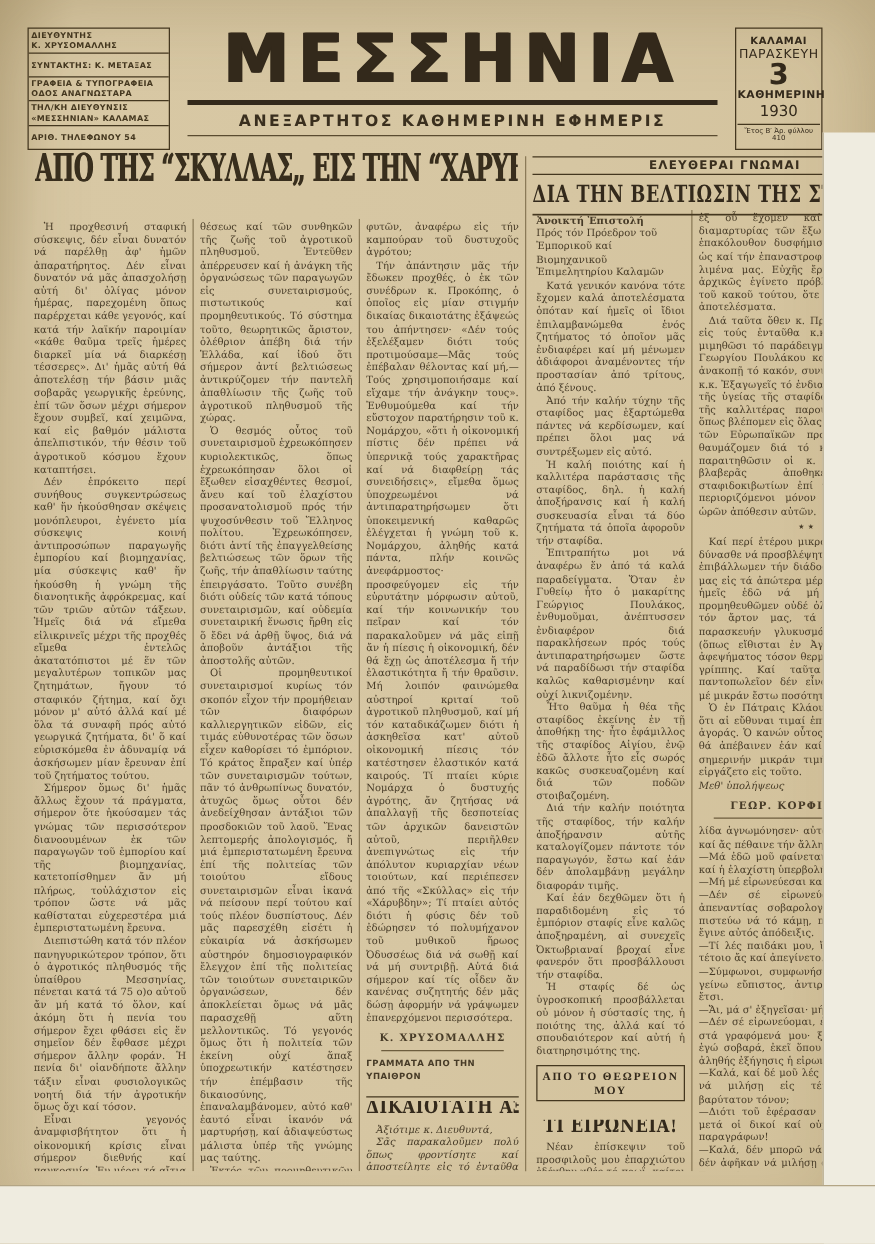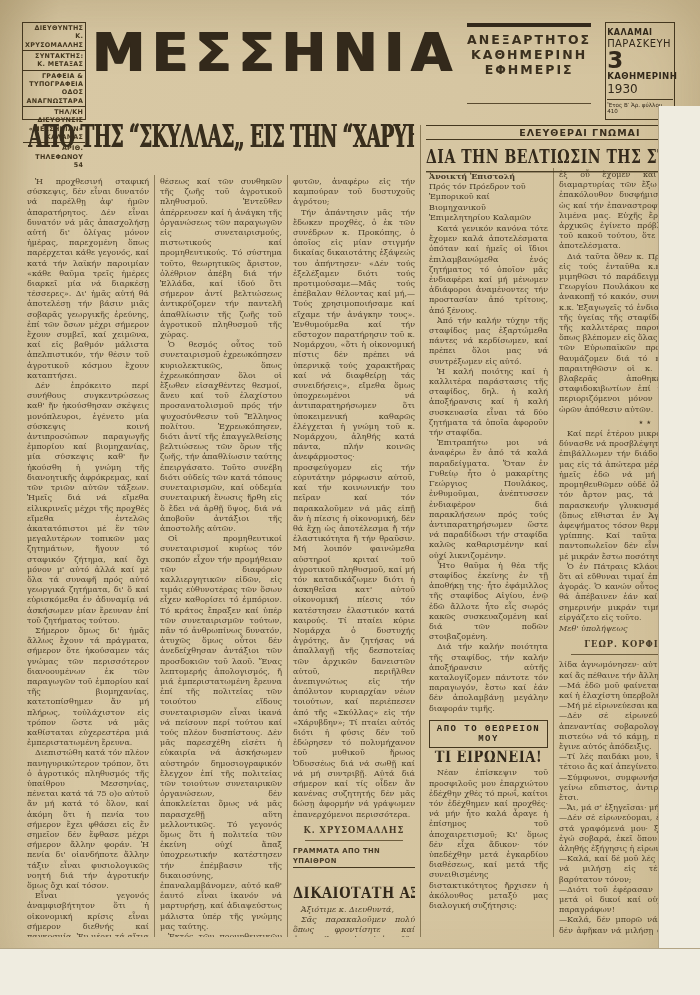"ΔΙΕΥΘΥΝΤΗΣ" .dirbox { text-align: right -> left }
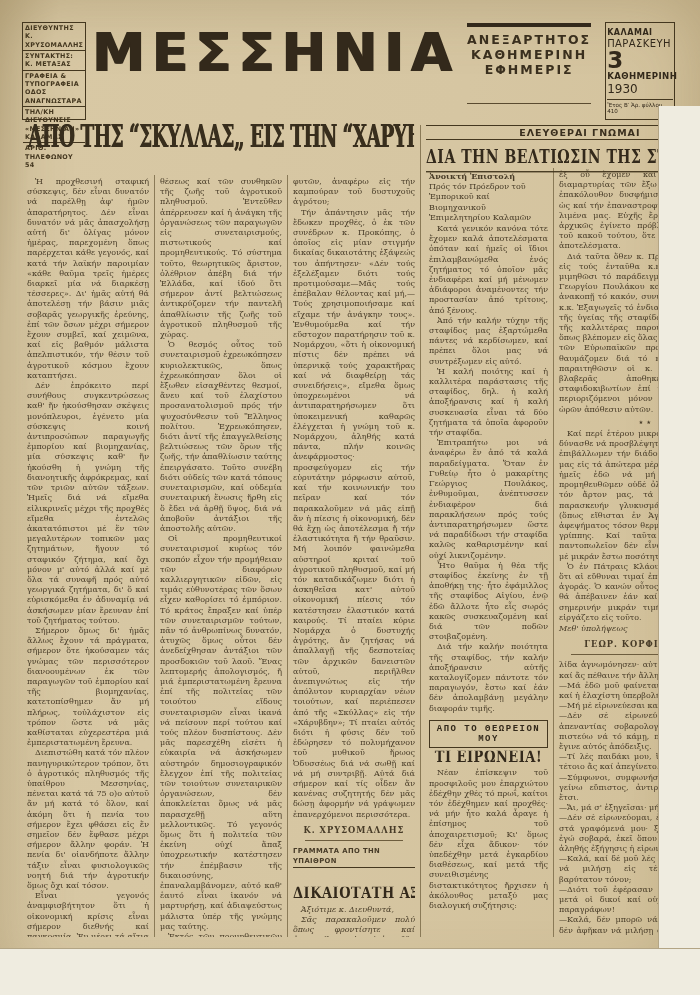"ΜΕΣΣΗΝΙΑ" .mh-center { flex-direction: row -> column }
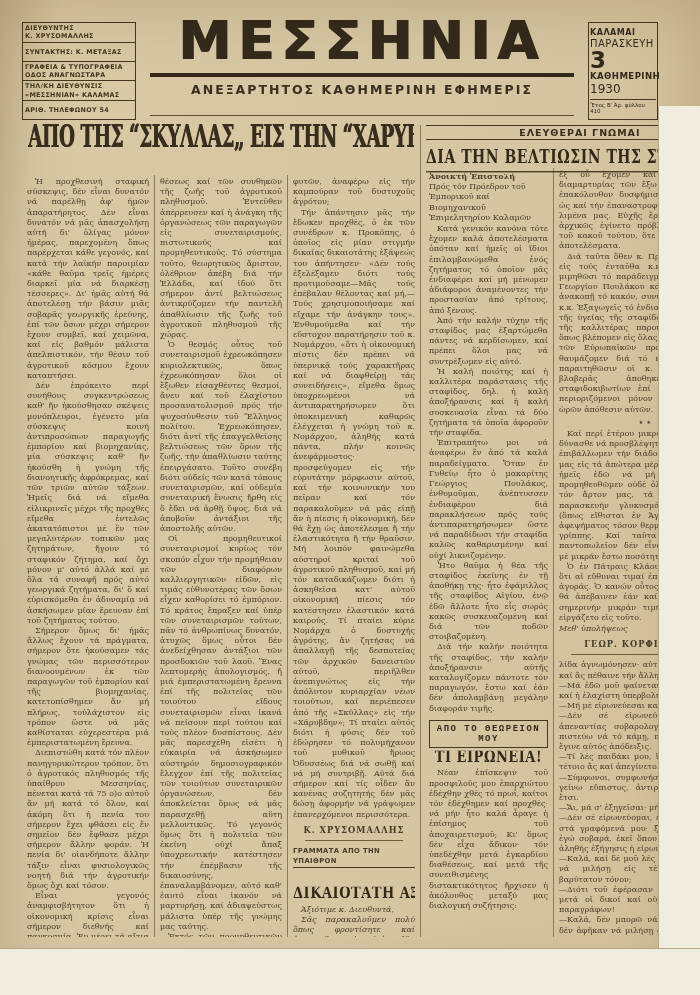"ΚΑΛΑΜΑΙ" .datebox { text-align: left -> center }
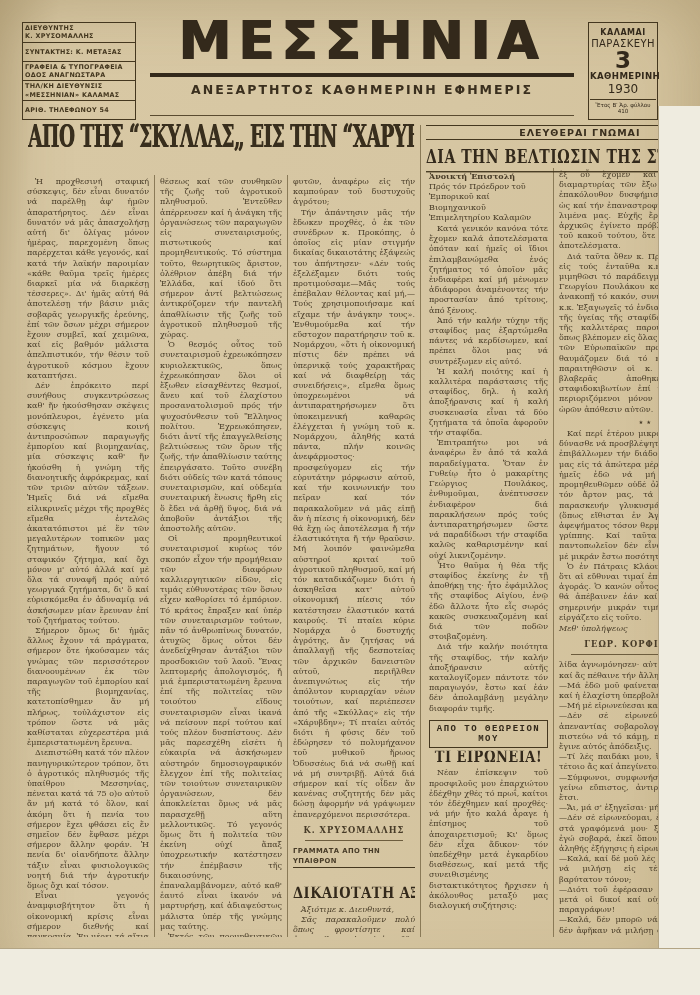"ΑΝΕΞΑΡΤΗΤΟΣ ΚΑΘΗΜΕΡΙΝΗ ΕΦΗΜΕΡΙΣ" .mh-sub { padding-bottom: 18px -> 4px }
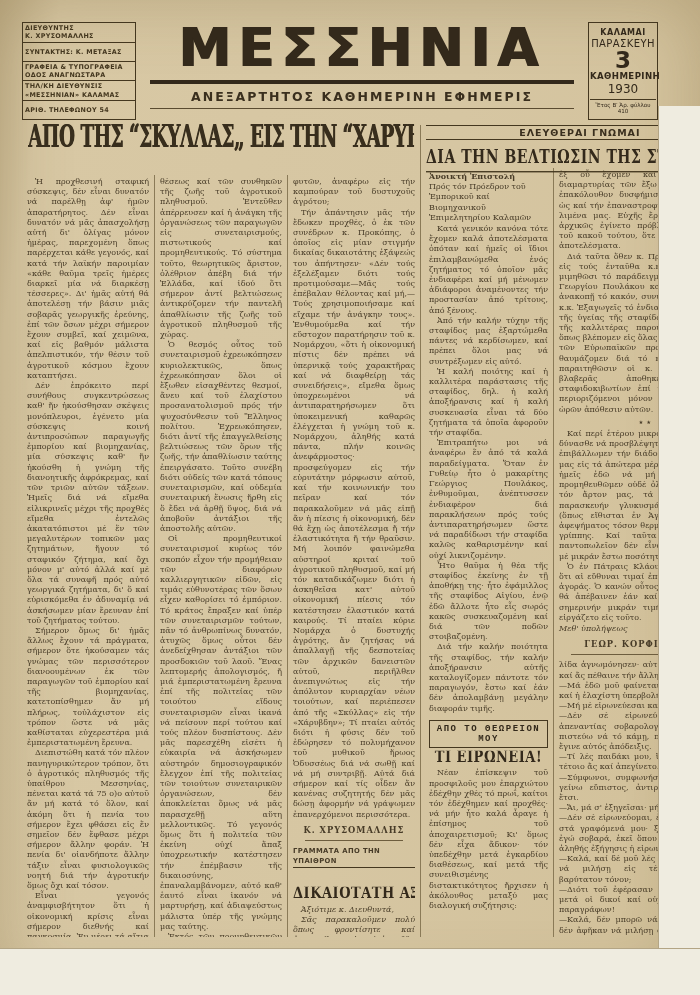"Καί ἐάν δεχθῶμεν ὅτι ἡ" div.para { html: none -> <div>Καί ἐάν δεχθῶμεν ὅτι ἡ παραδιδομένη εἰς τό ἐμπόριον σταφίς εἶνε καλῶς ἀποξηραμένη, αἱ συνεχεῖς Ὀκτωβριαναί βροχαί εἶνε φανερόν ὅτι προσβάλλουσι τήν σταφίδα.</div> }
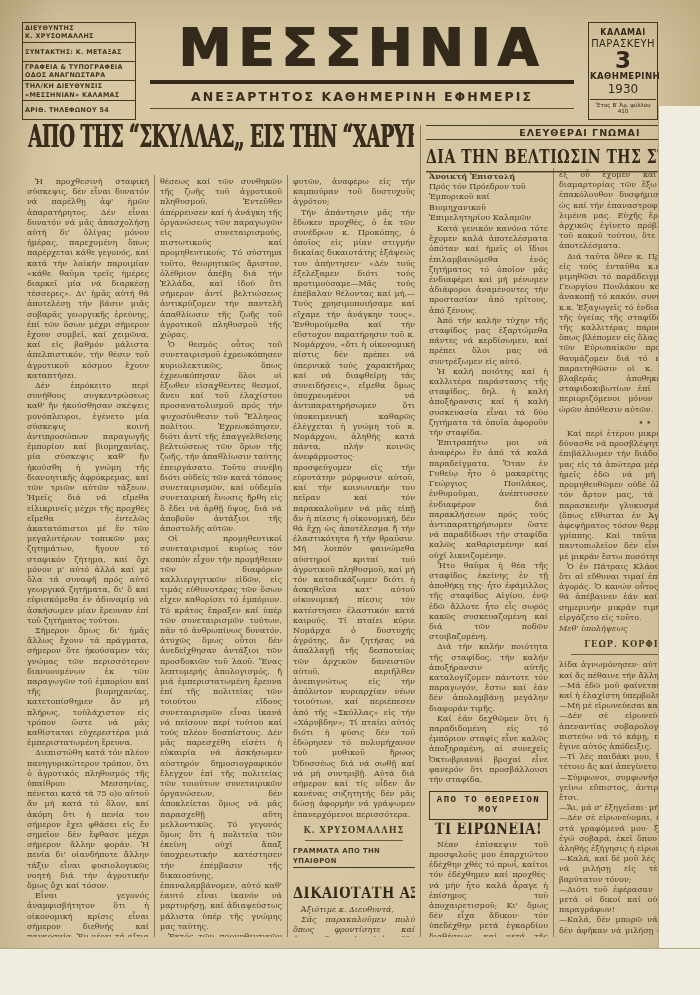"Ἡ σταφίς δέ ὡς ὑγροσκοπική" div.para { html: none -> <div>Ἡ σταφίς δέ ὡς ὑγροσκοπική προσβάλλεται οὐ μόνον ἡ σύστασίς της, ἡ ποιότης της, ἀλλά καί τό σπουδαιότερον καί αὐτή ἡ διατηρησιμότης της.</div> }
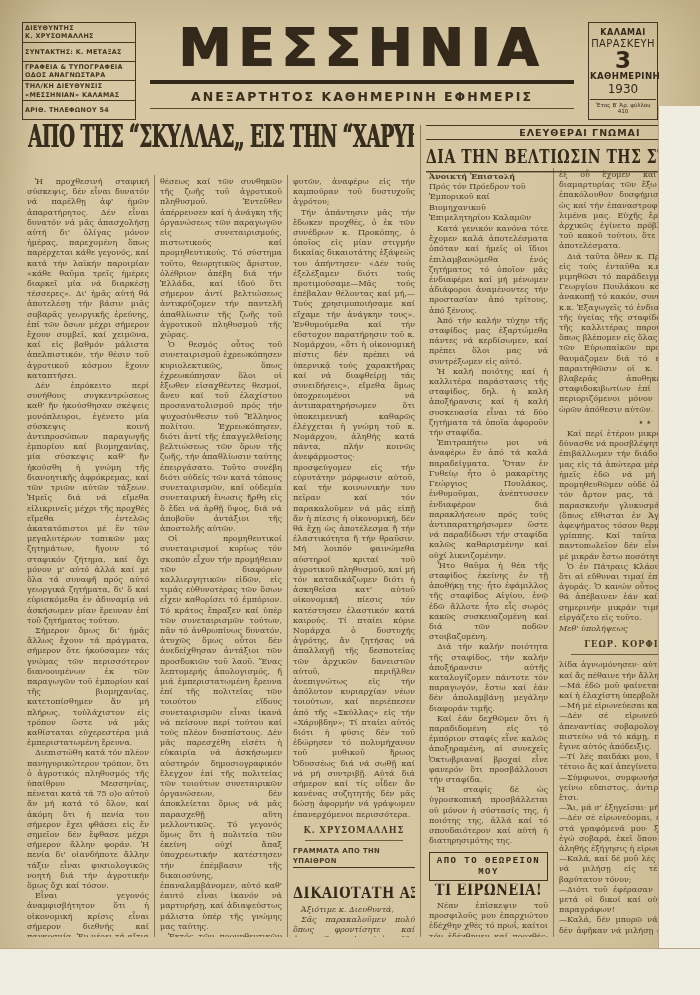"ΓΡΑΜΜΑΤΑ ΑΠΟ ΤΗΝ ΥΠΑΙΘΡΟΝ" .head3 { margin: 3px 0 20px -> 3px 0 4px; padding-bottom: 1px -> 11px }
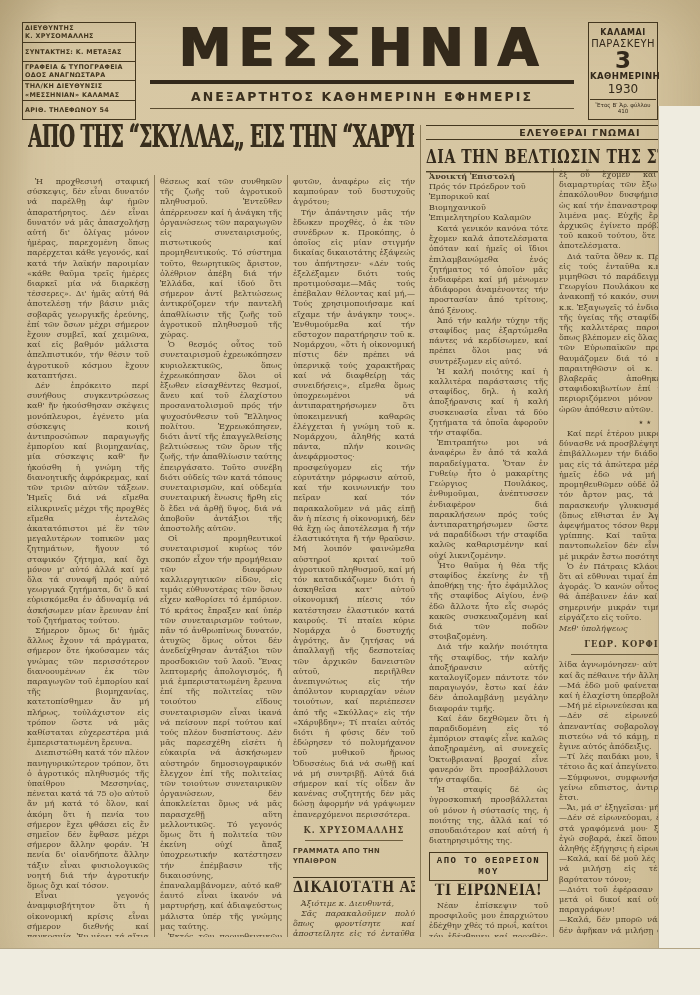"ΑΠΟ ΤΟ ΘΕΩΡΕΙΟΝ ΜΟΥ" .boxhead { font-family: Liberation Mono, monospace -> Liberation Serif, serif; margin: 6px 0 4px -> 6px 0 16px }
